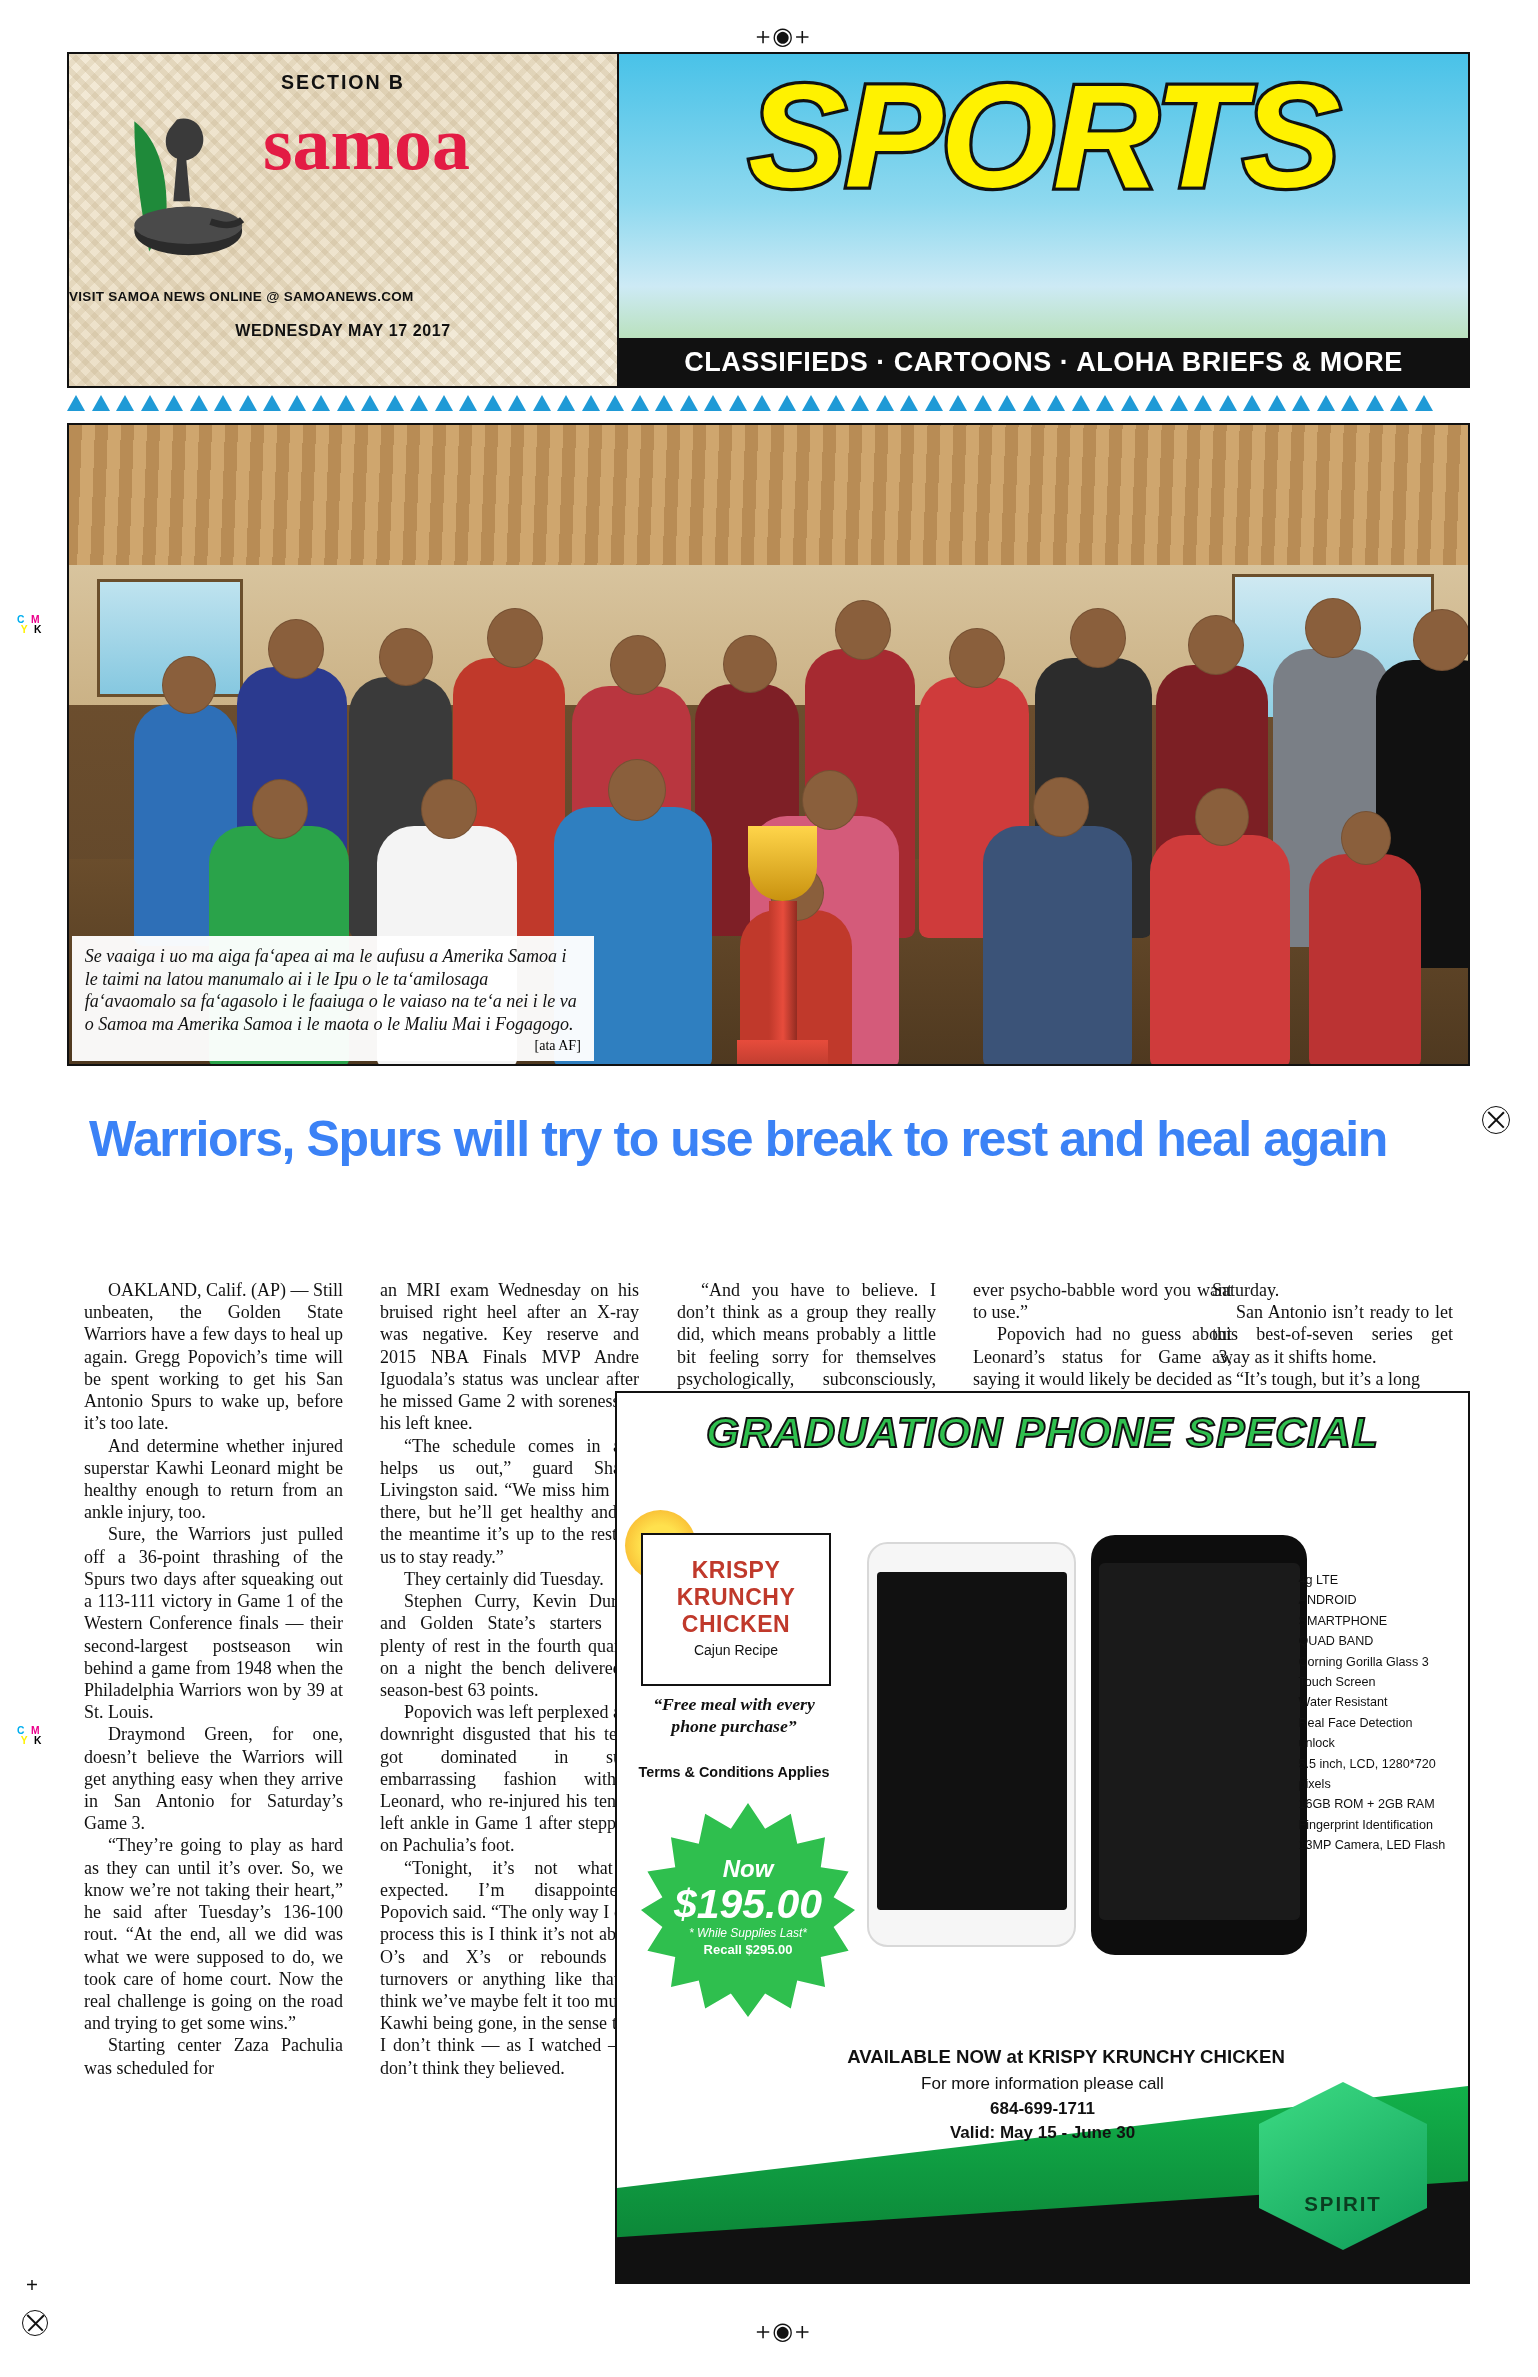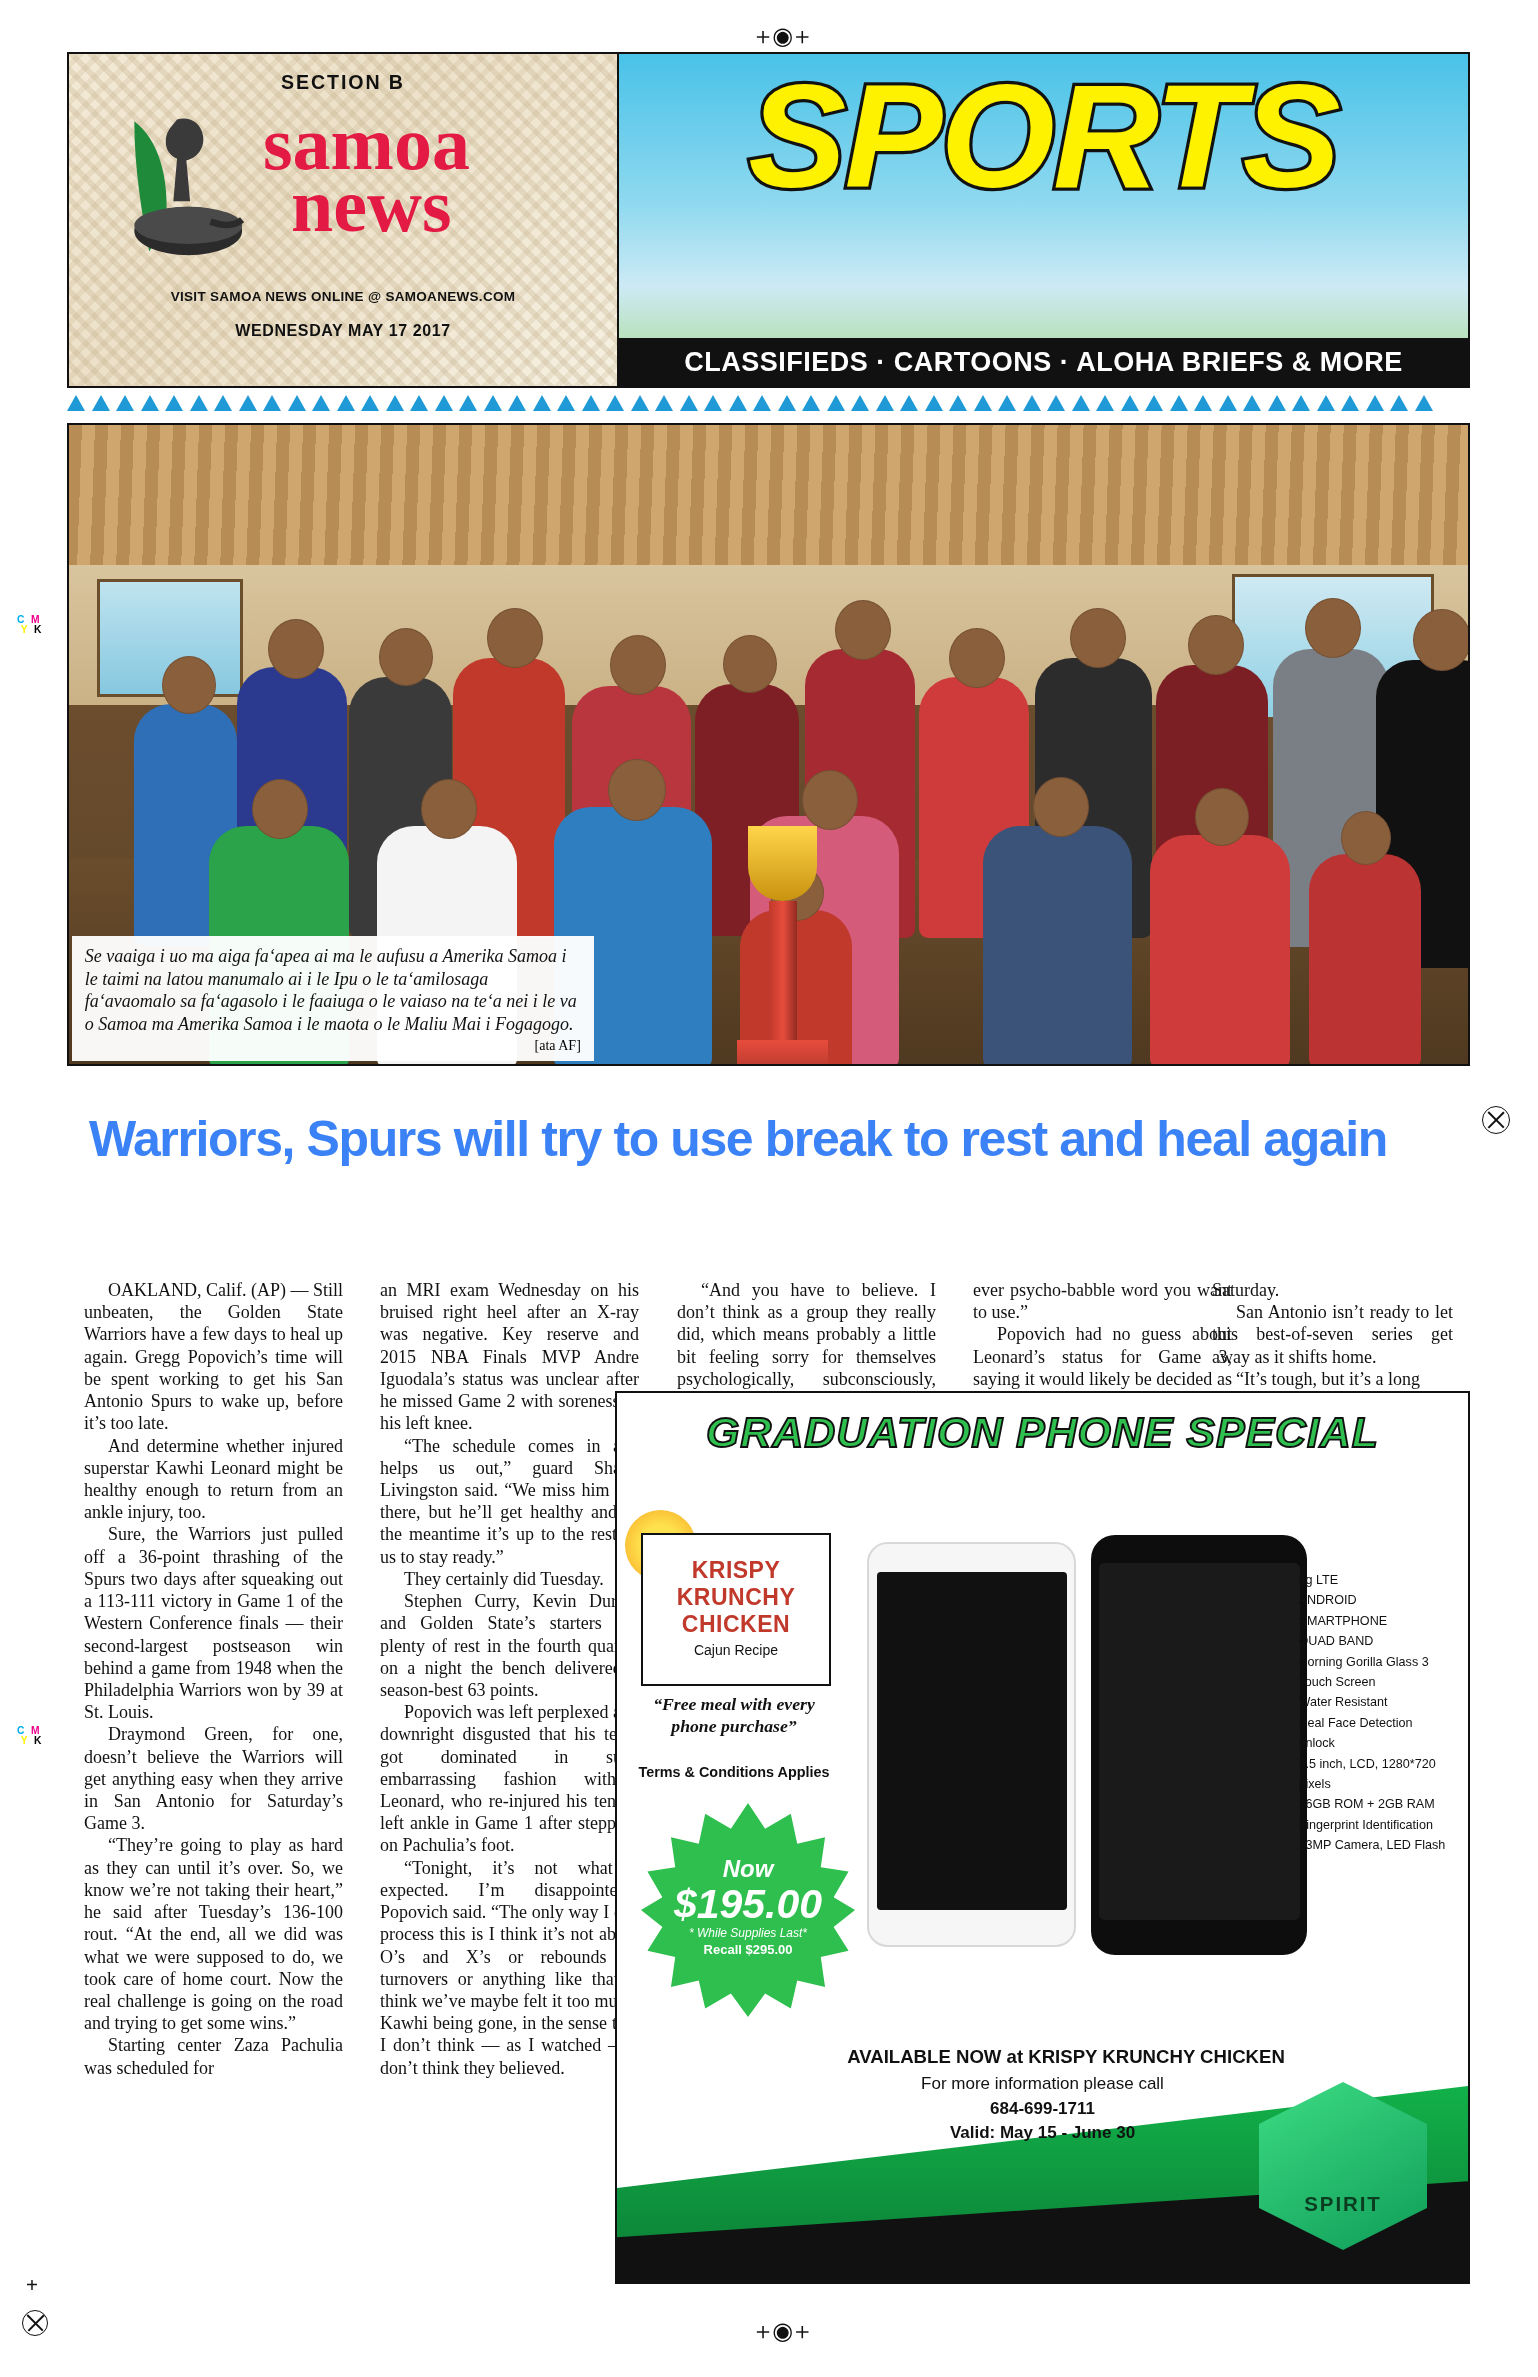"news" span.l2 { html: <span>news</span> -> none }
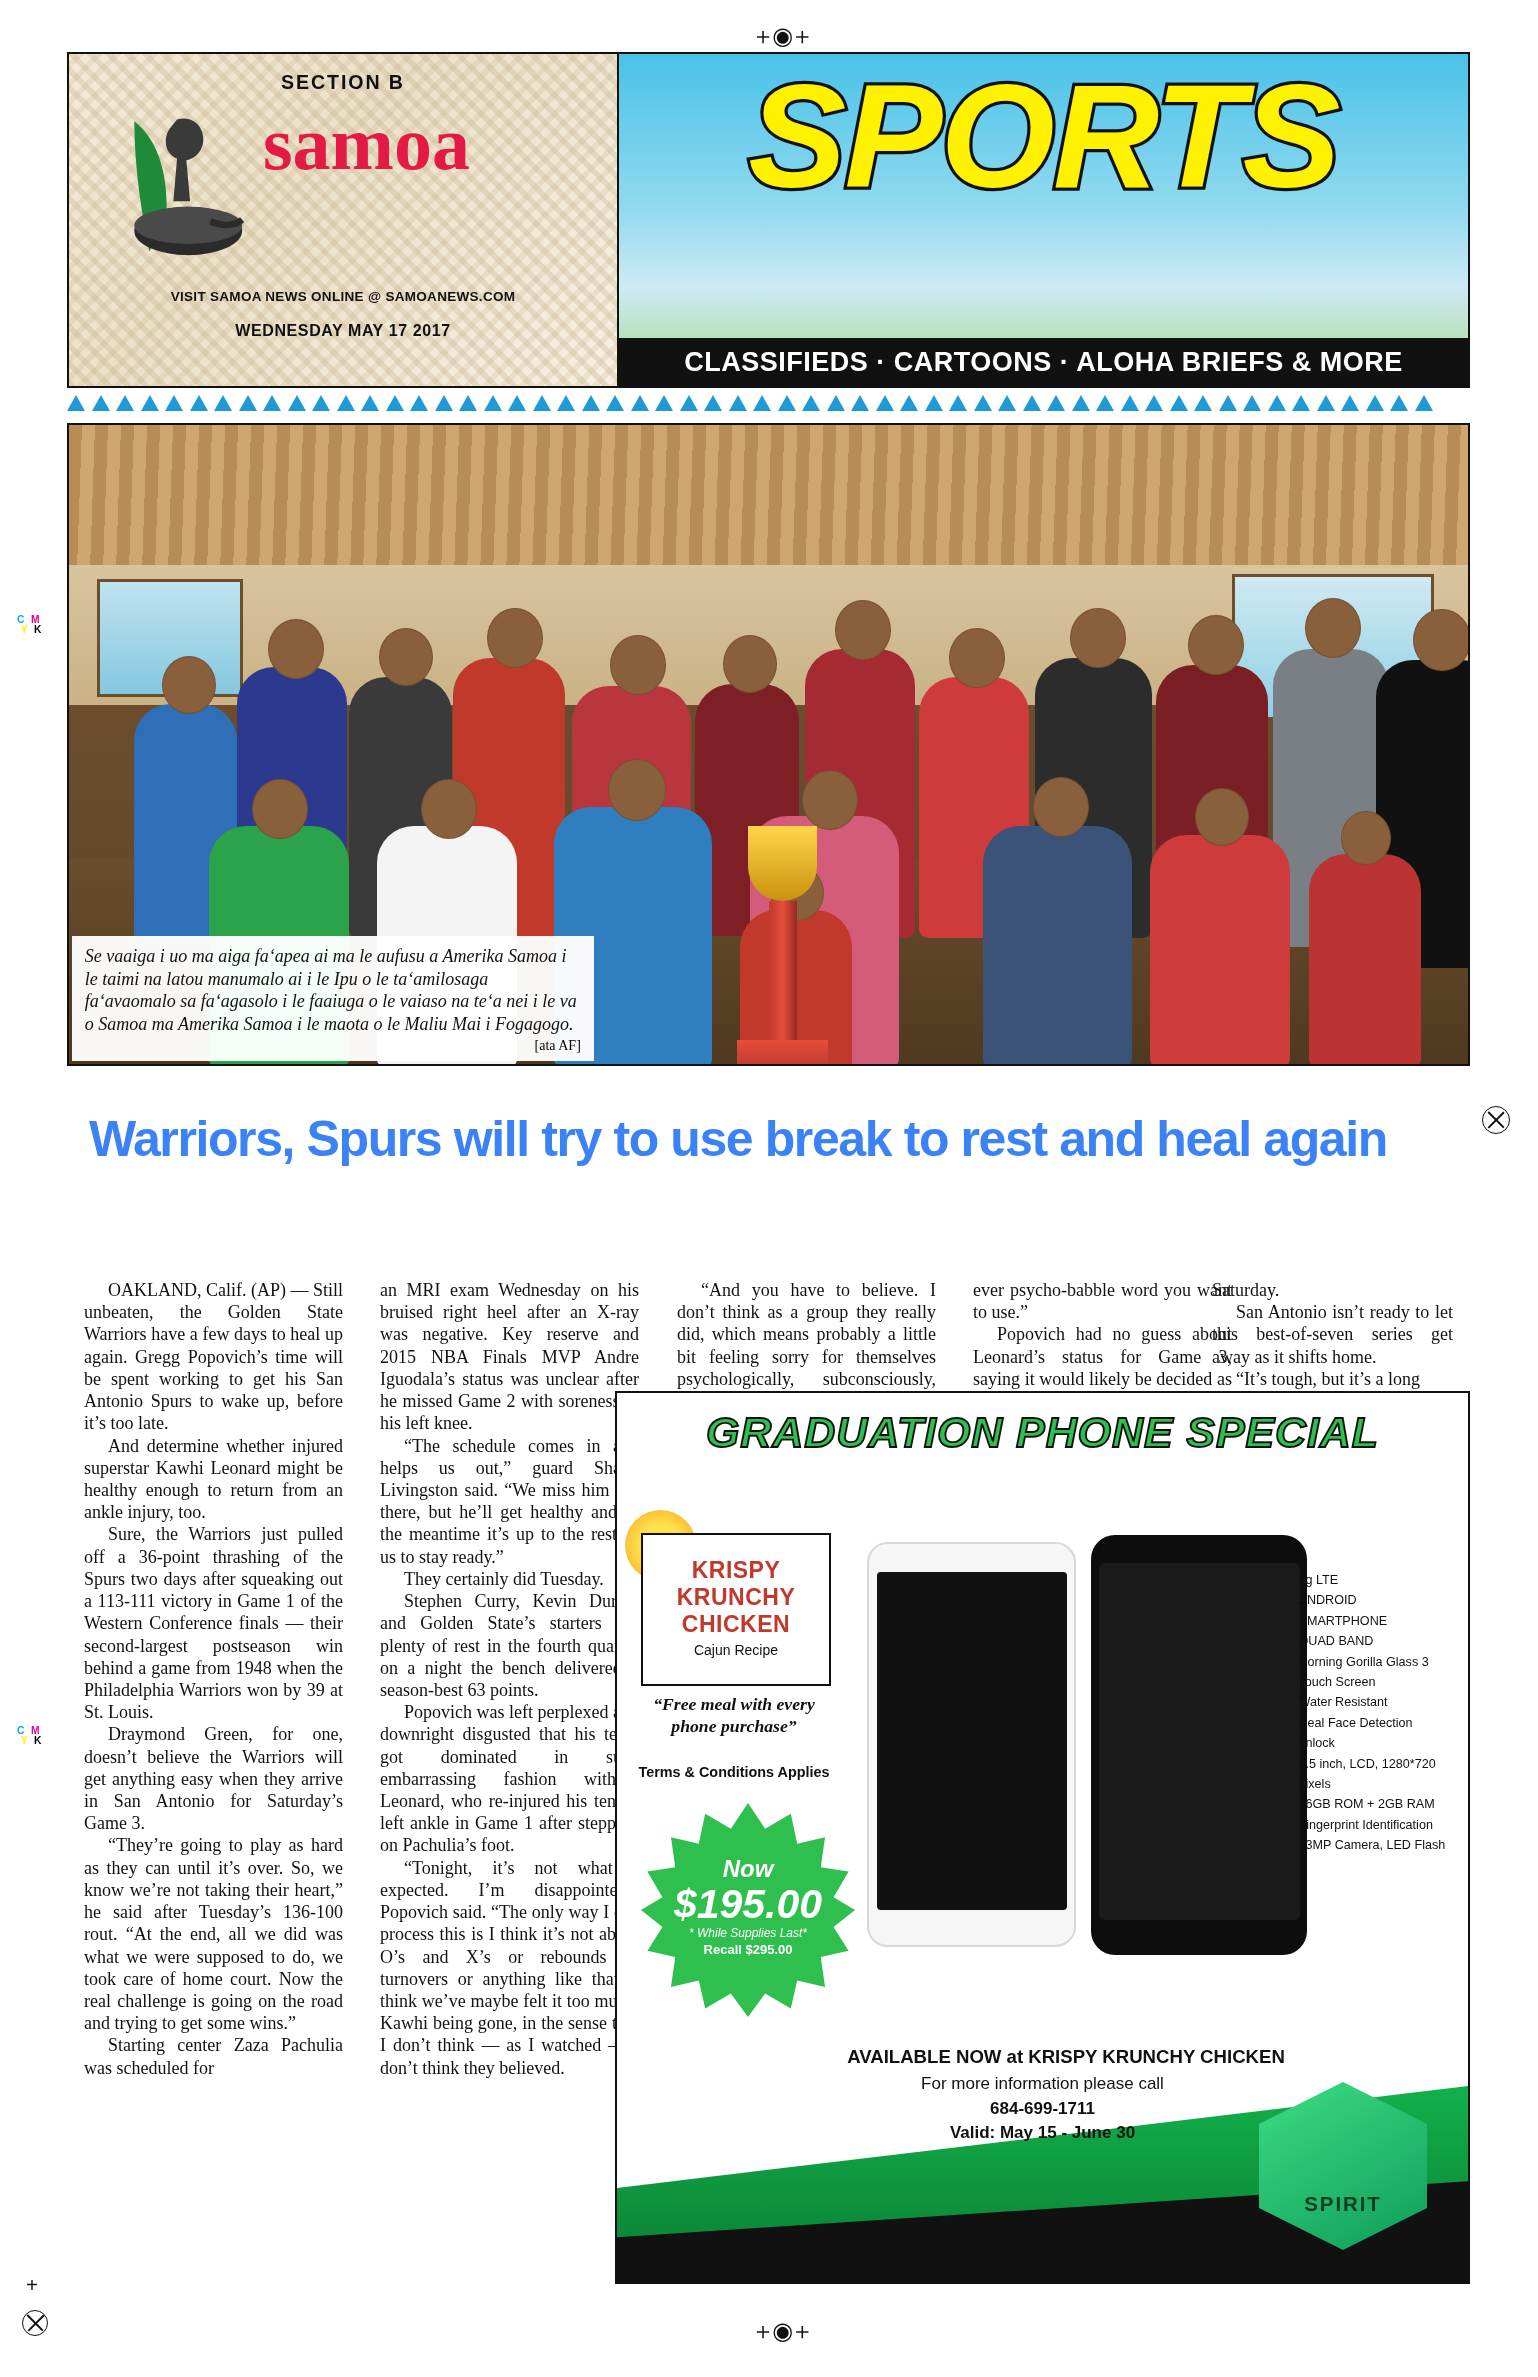"VISIT SAMOA NEWS ONLINE @" .visit-line { text-align: center -> left }
